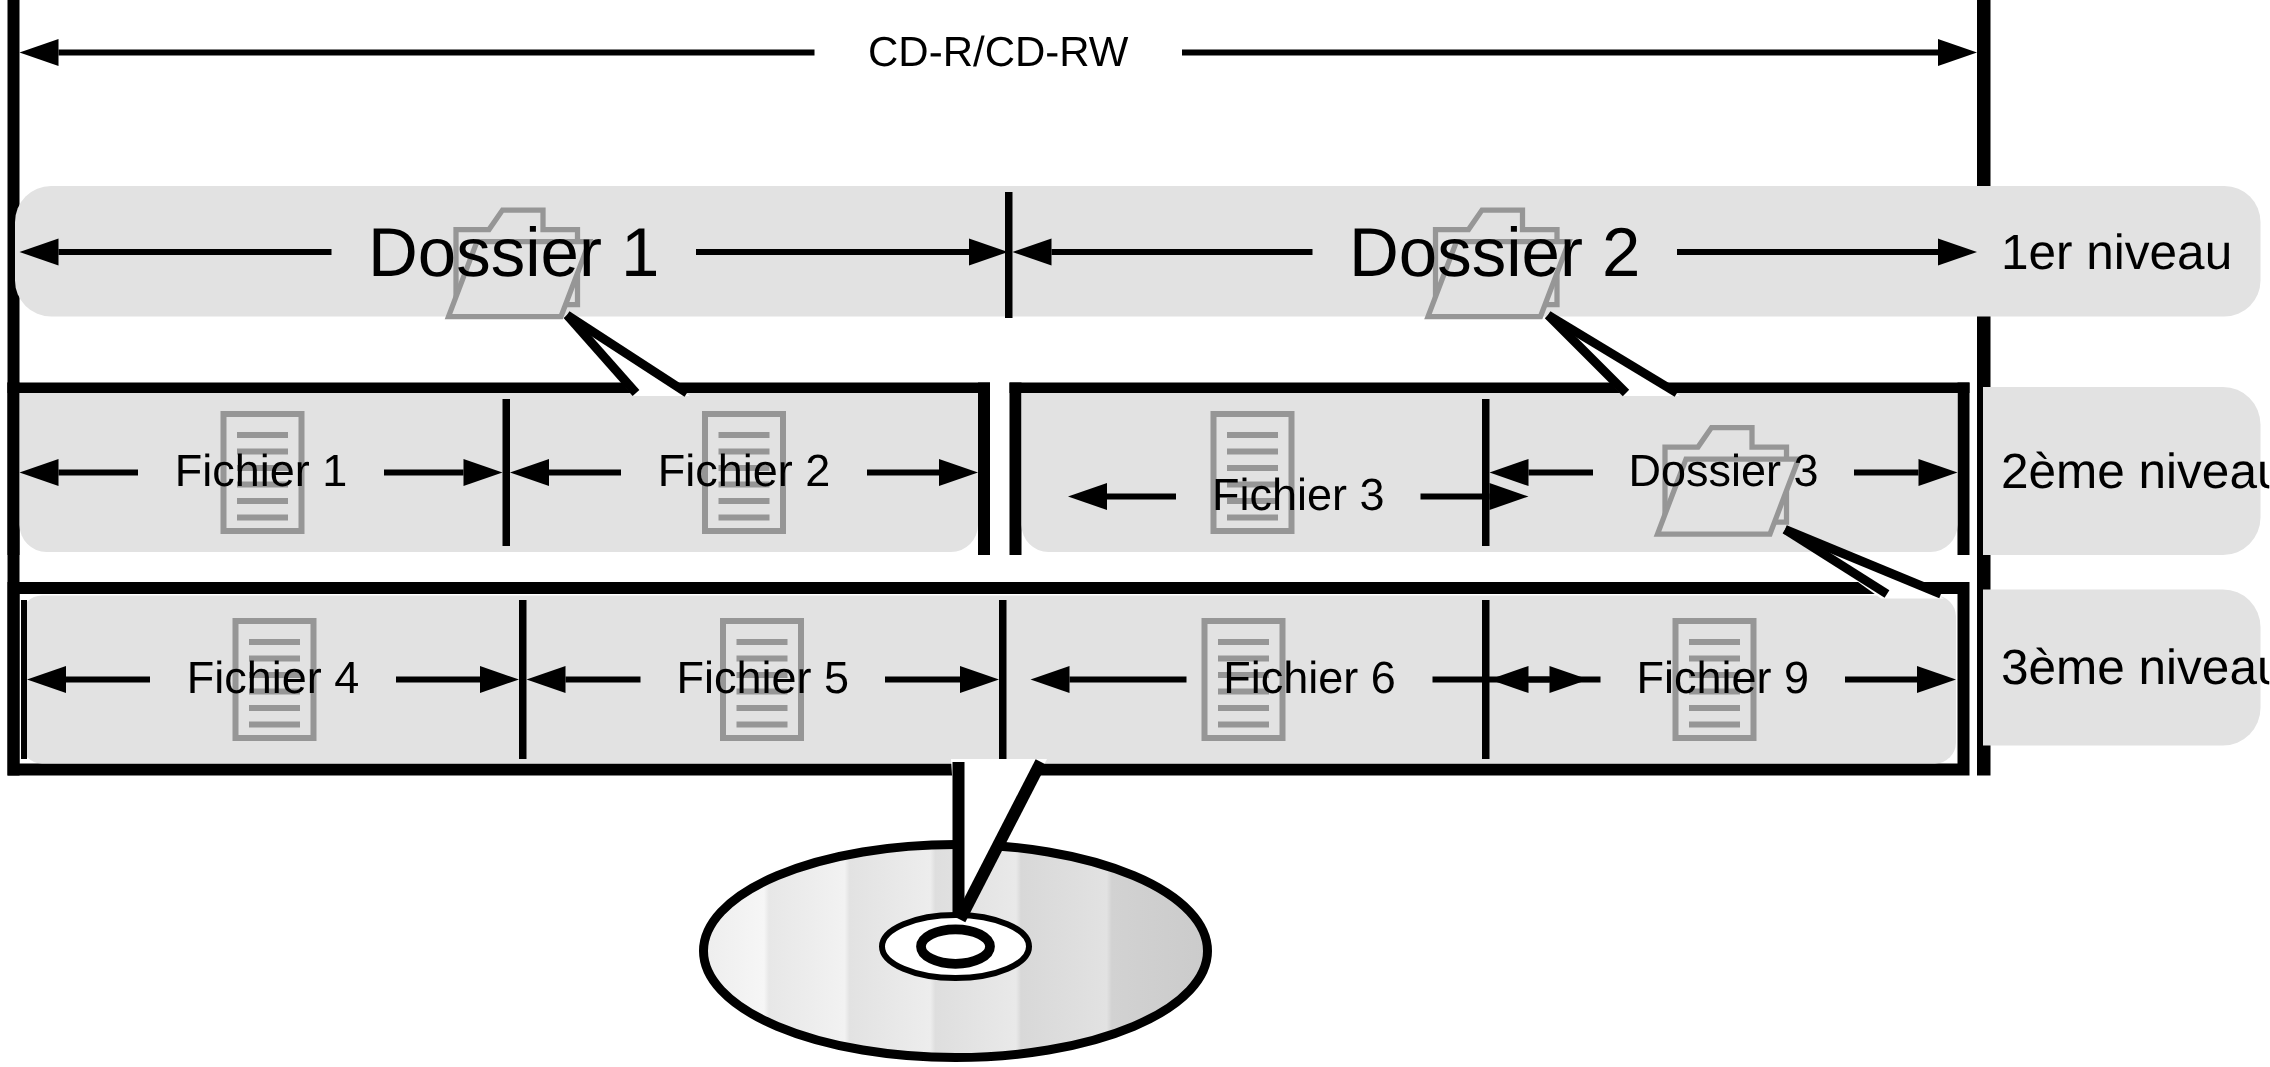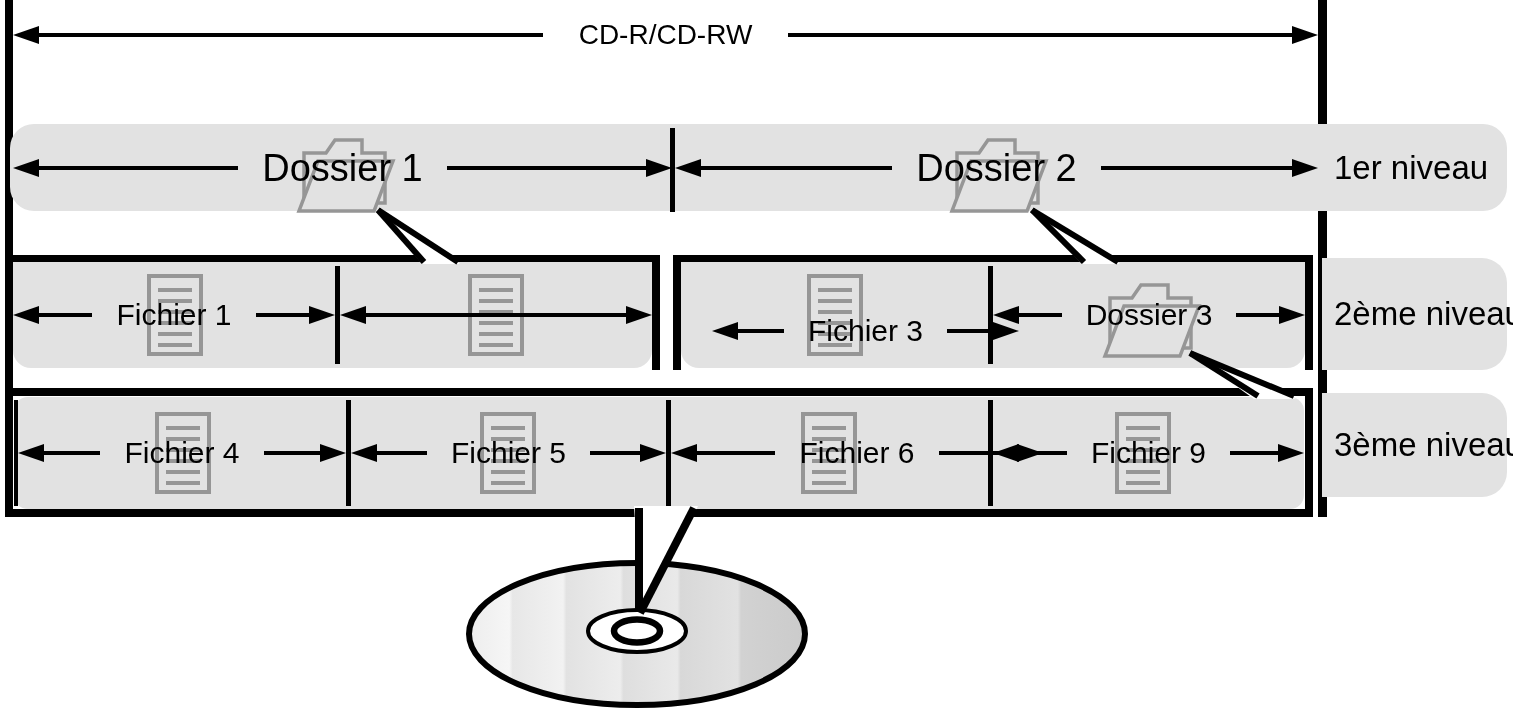"Dossier 1" .lbl-l1 { font-size: 38px -> 46px }
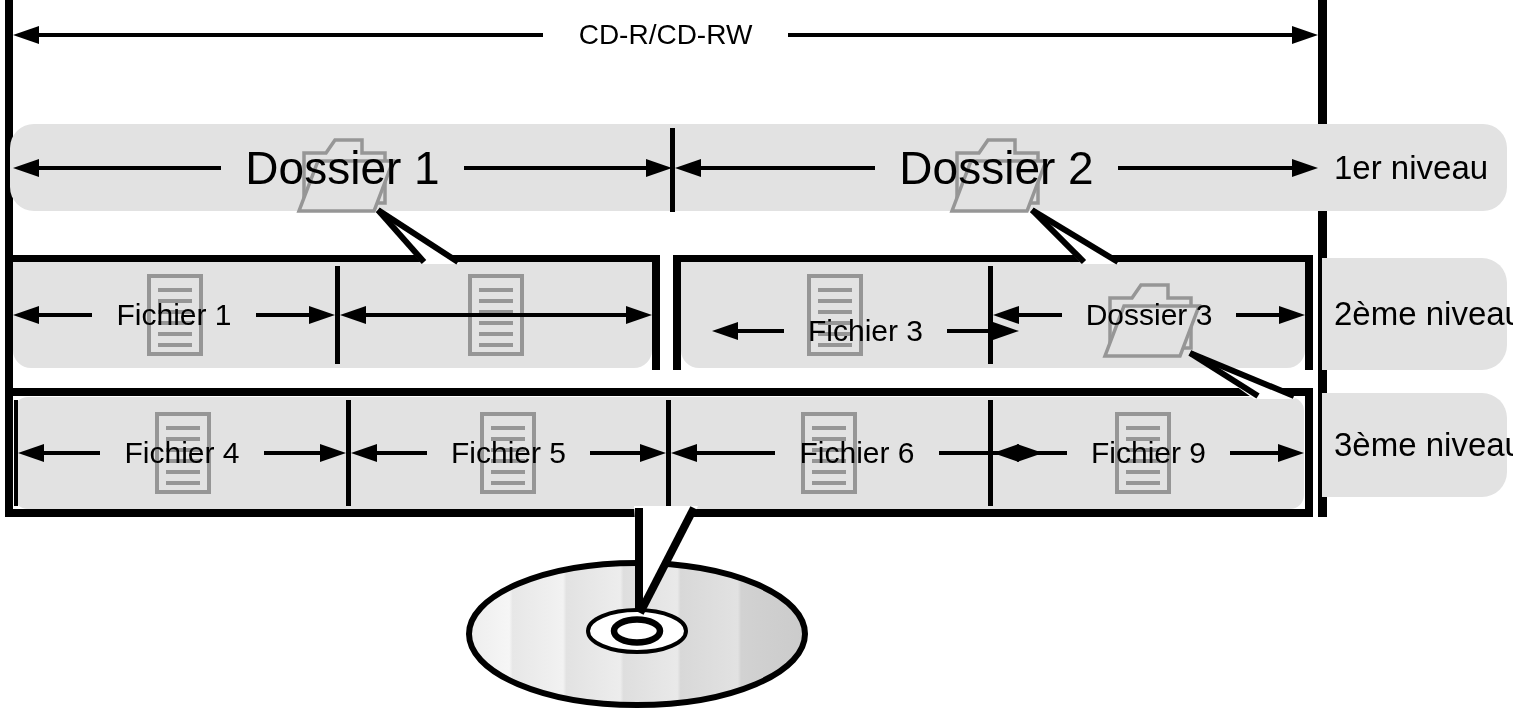"Fichier 2" div.lbl { html: none -> <div>Fichier 2</div> }
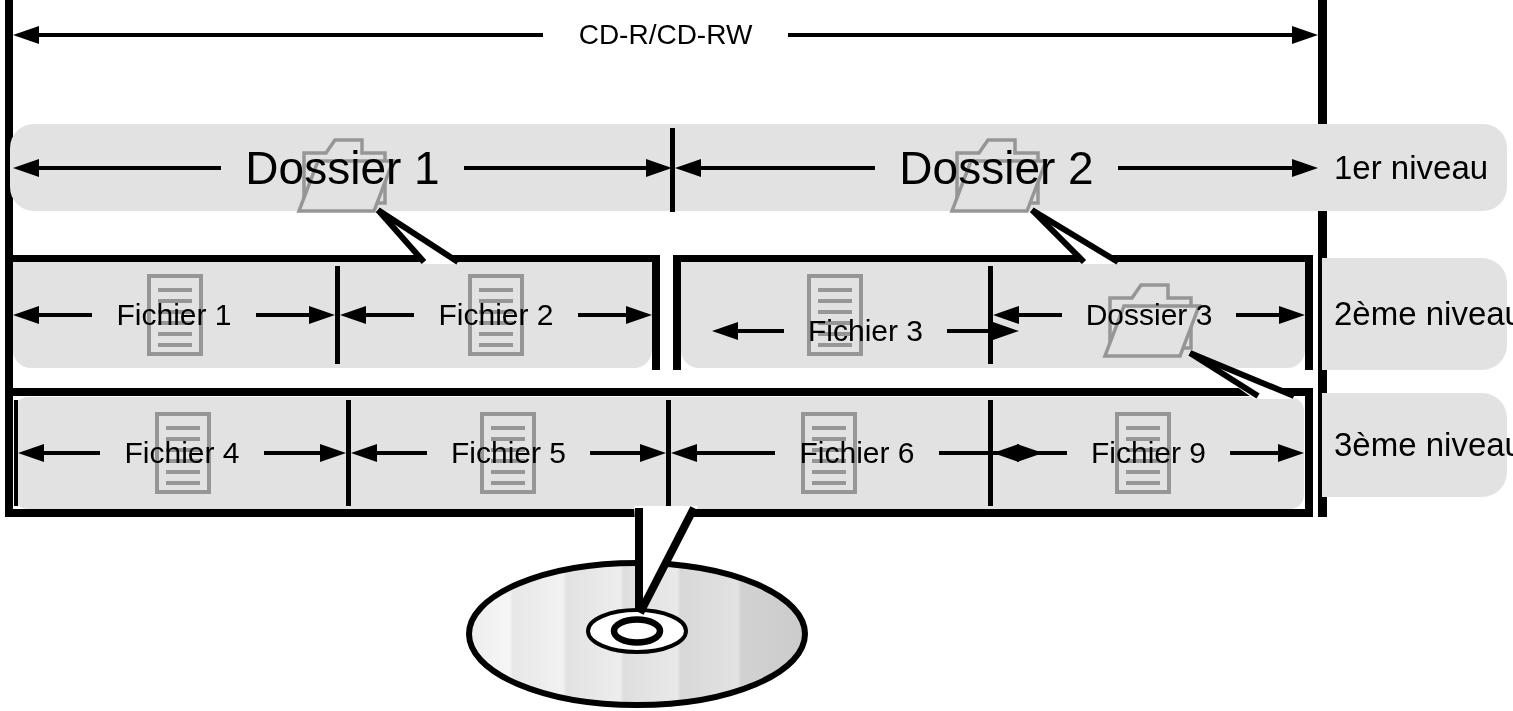"Fichier 6" div.cellrow { padding-left: none -> 16px }
